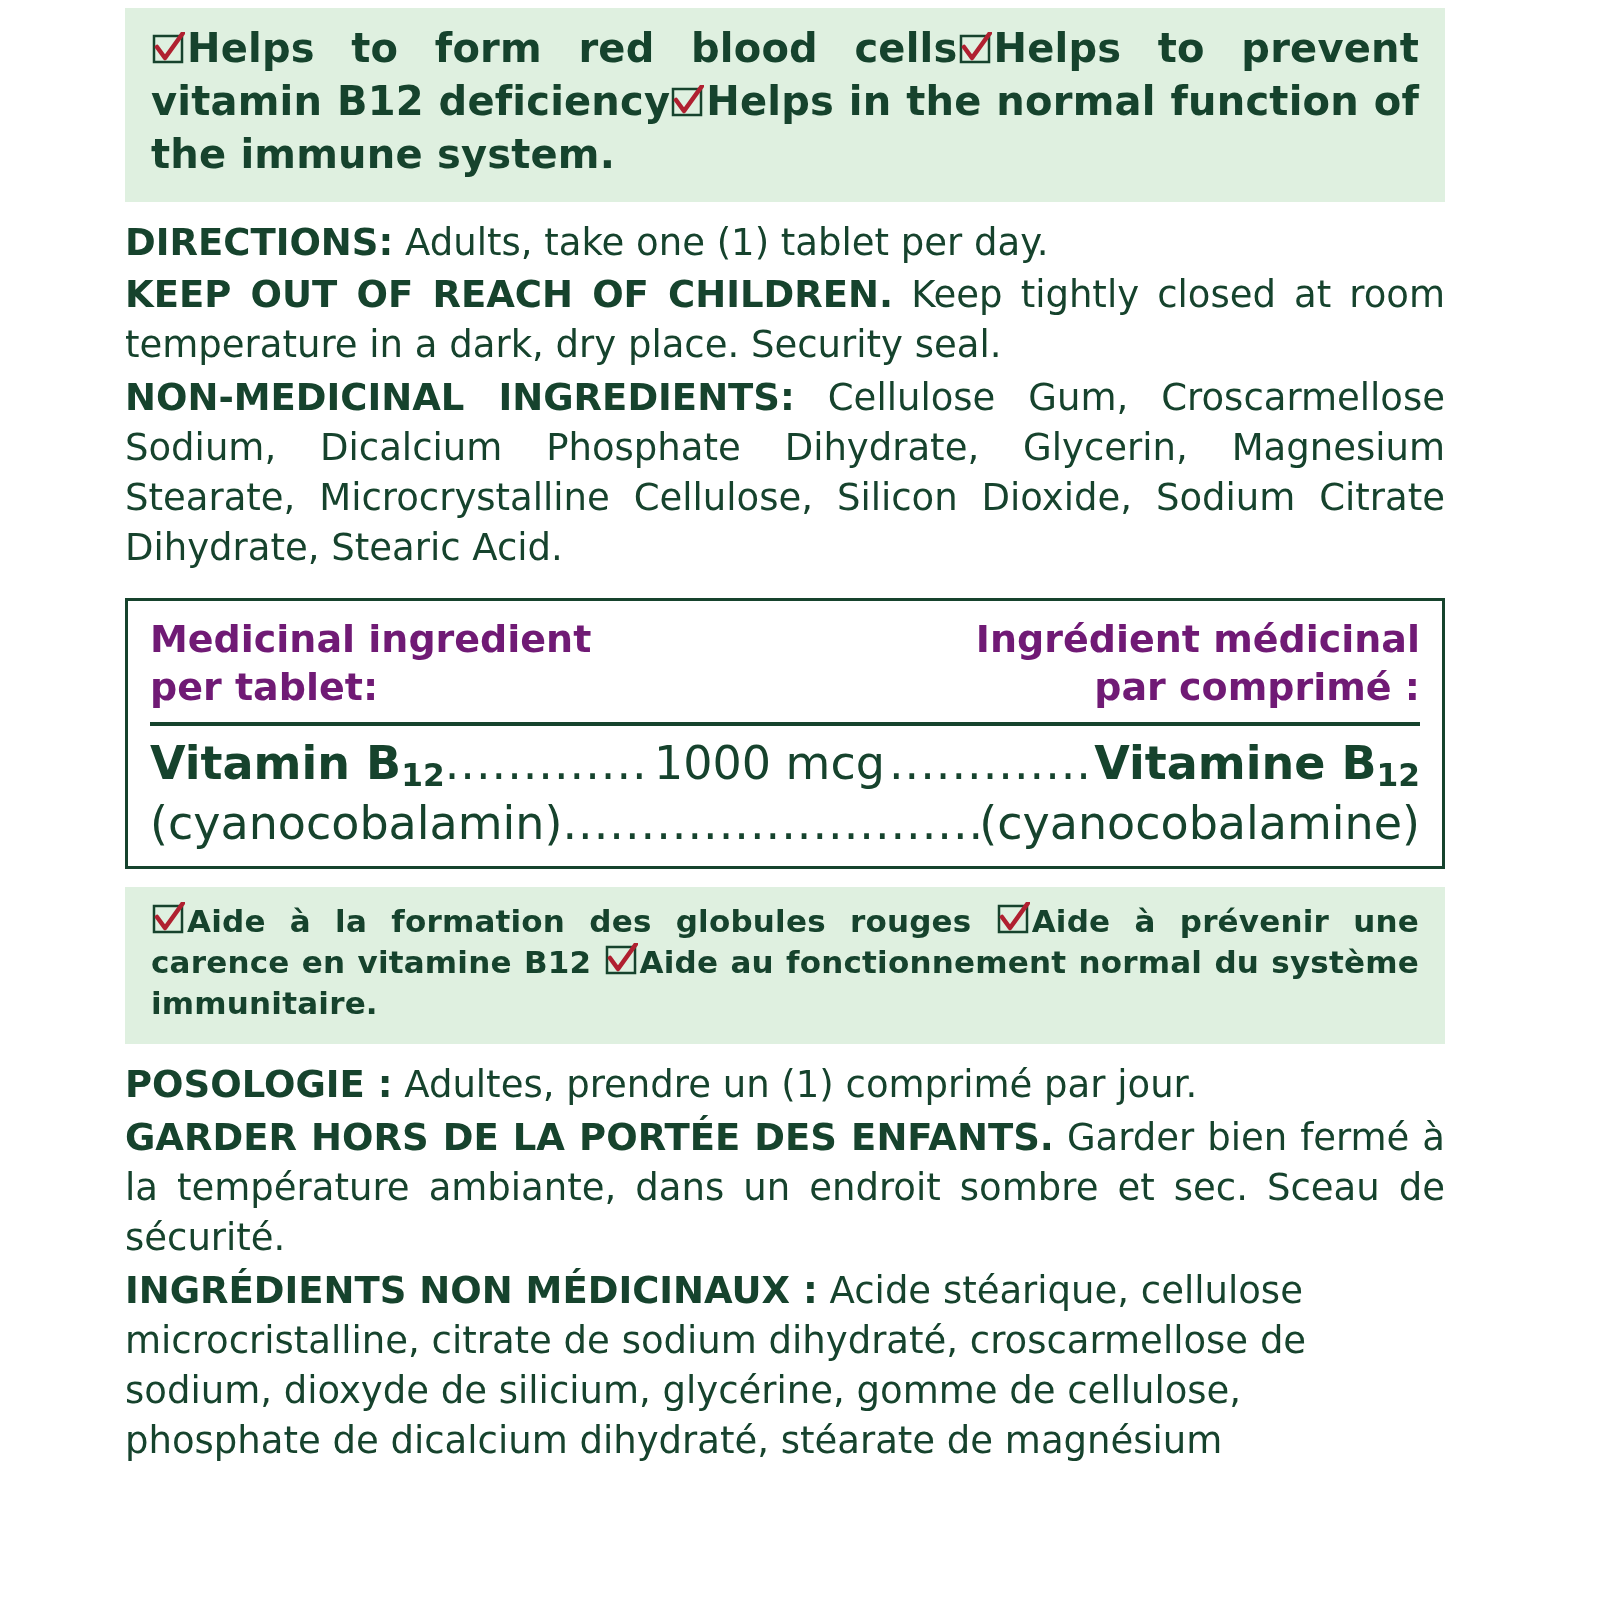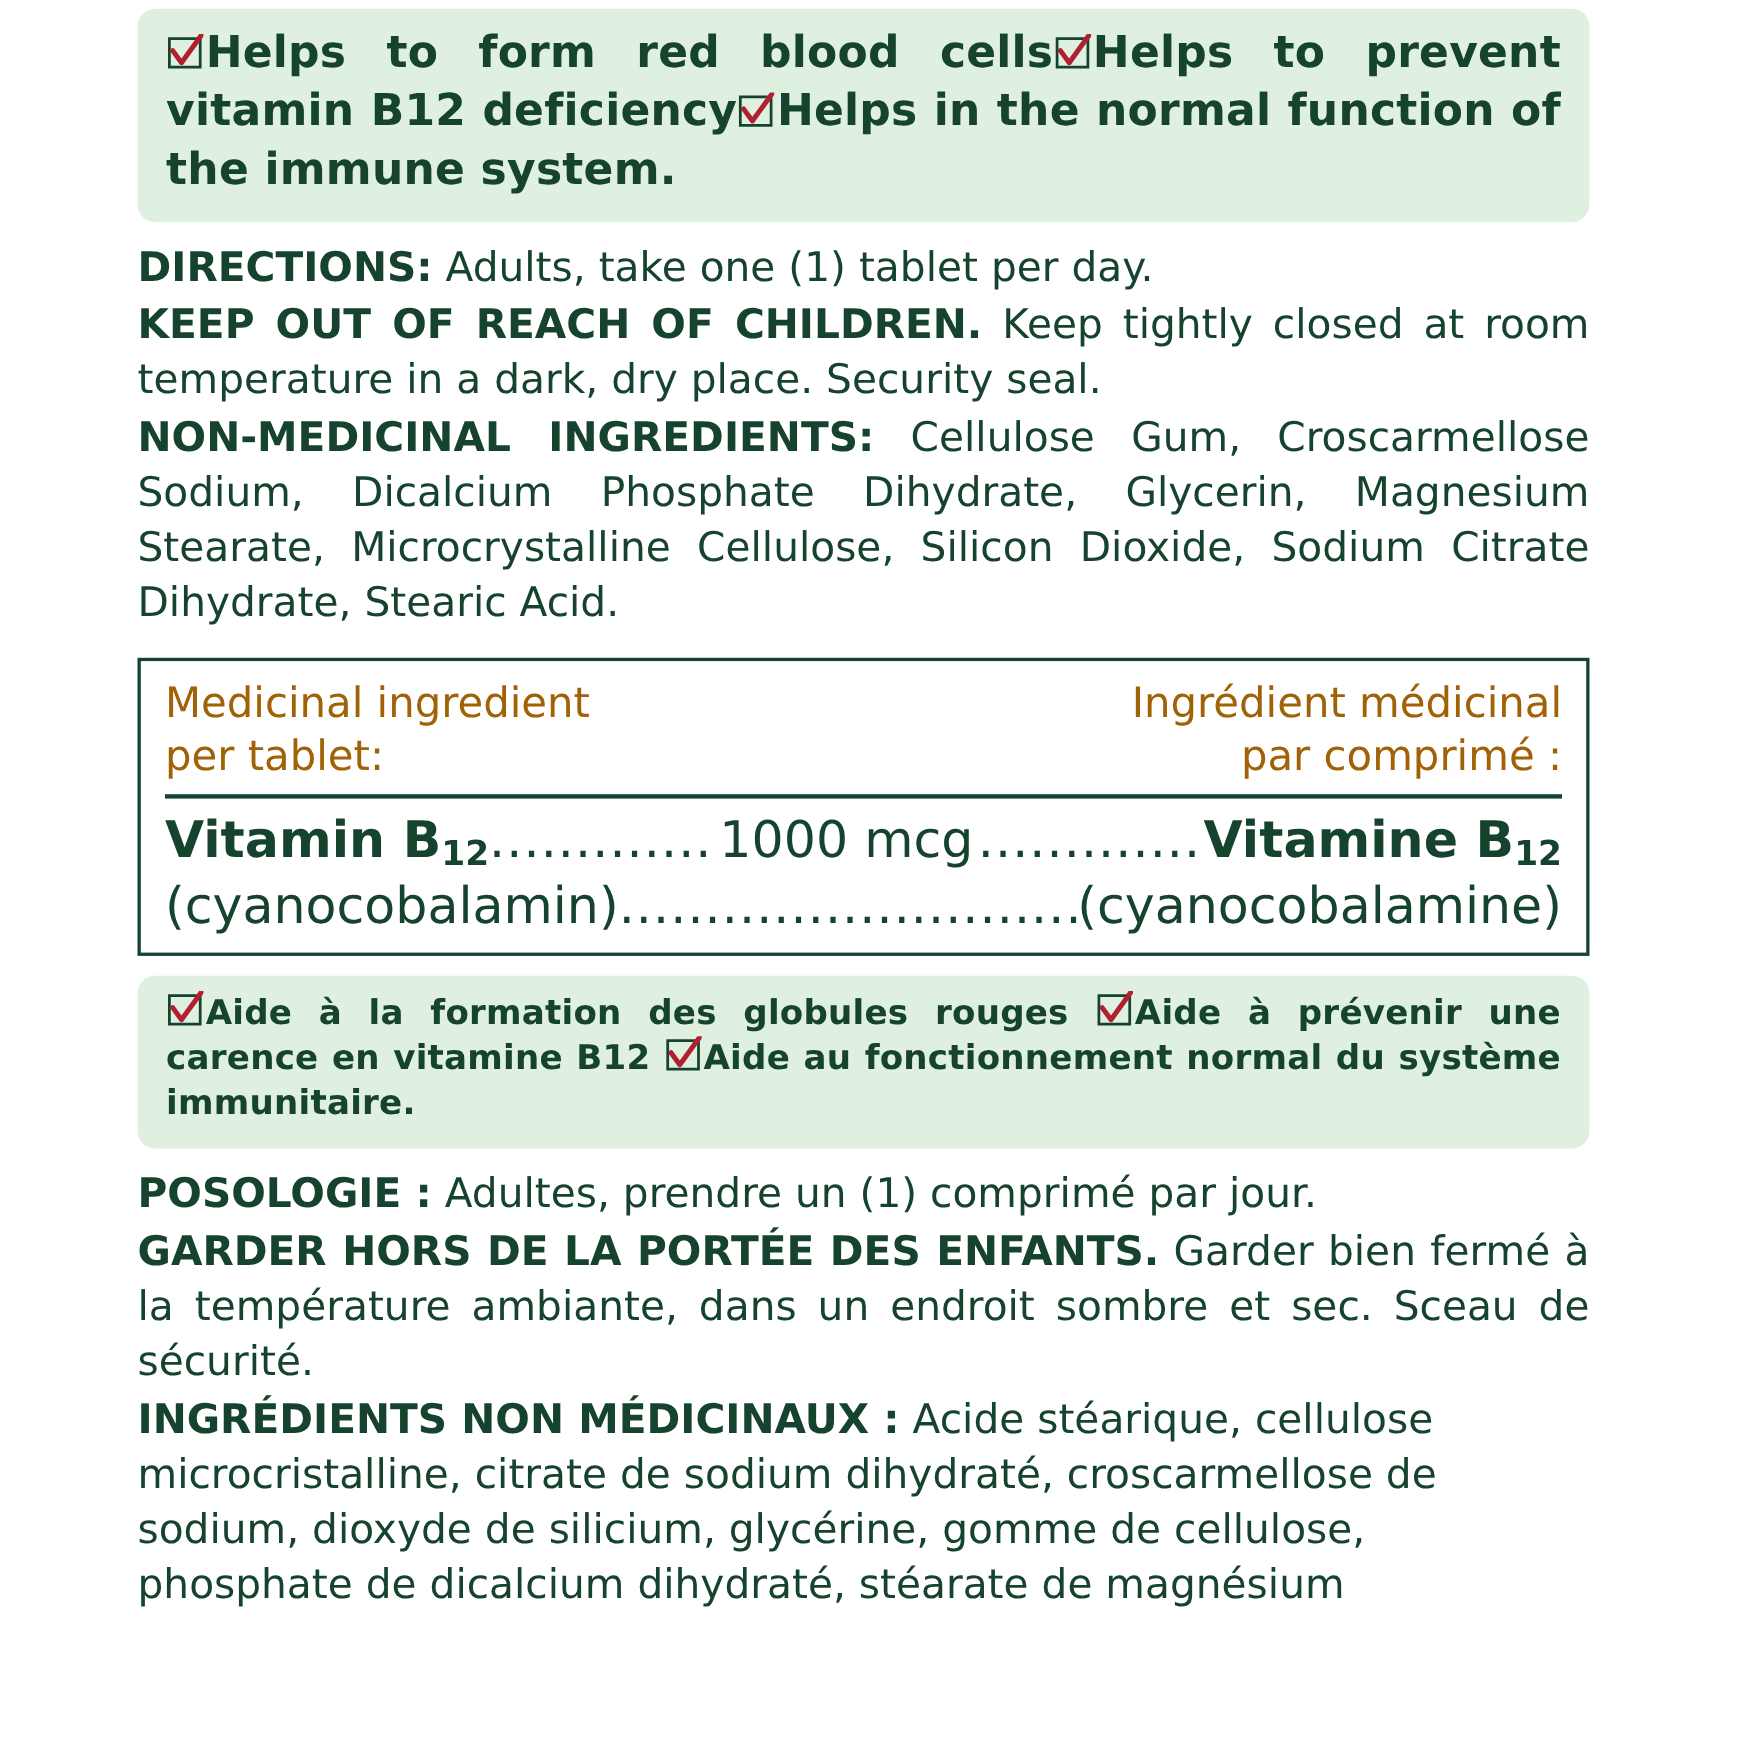"Helps to form red blood" .claims-panel { border-radius: 16px -> none }
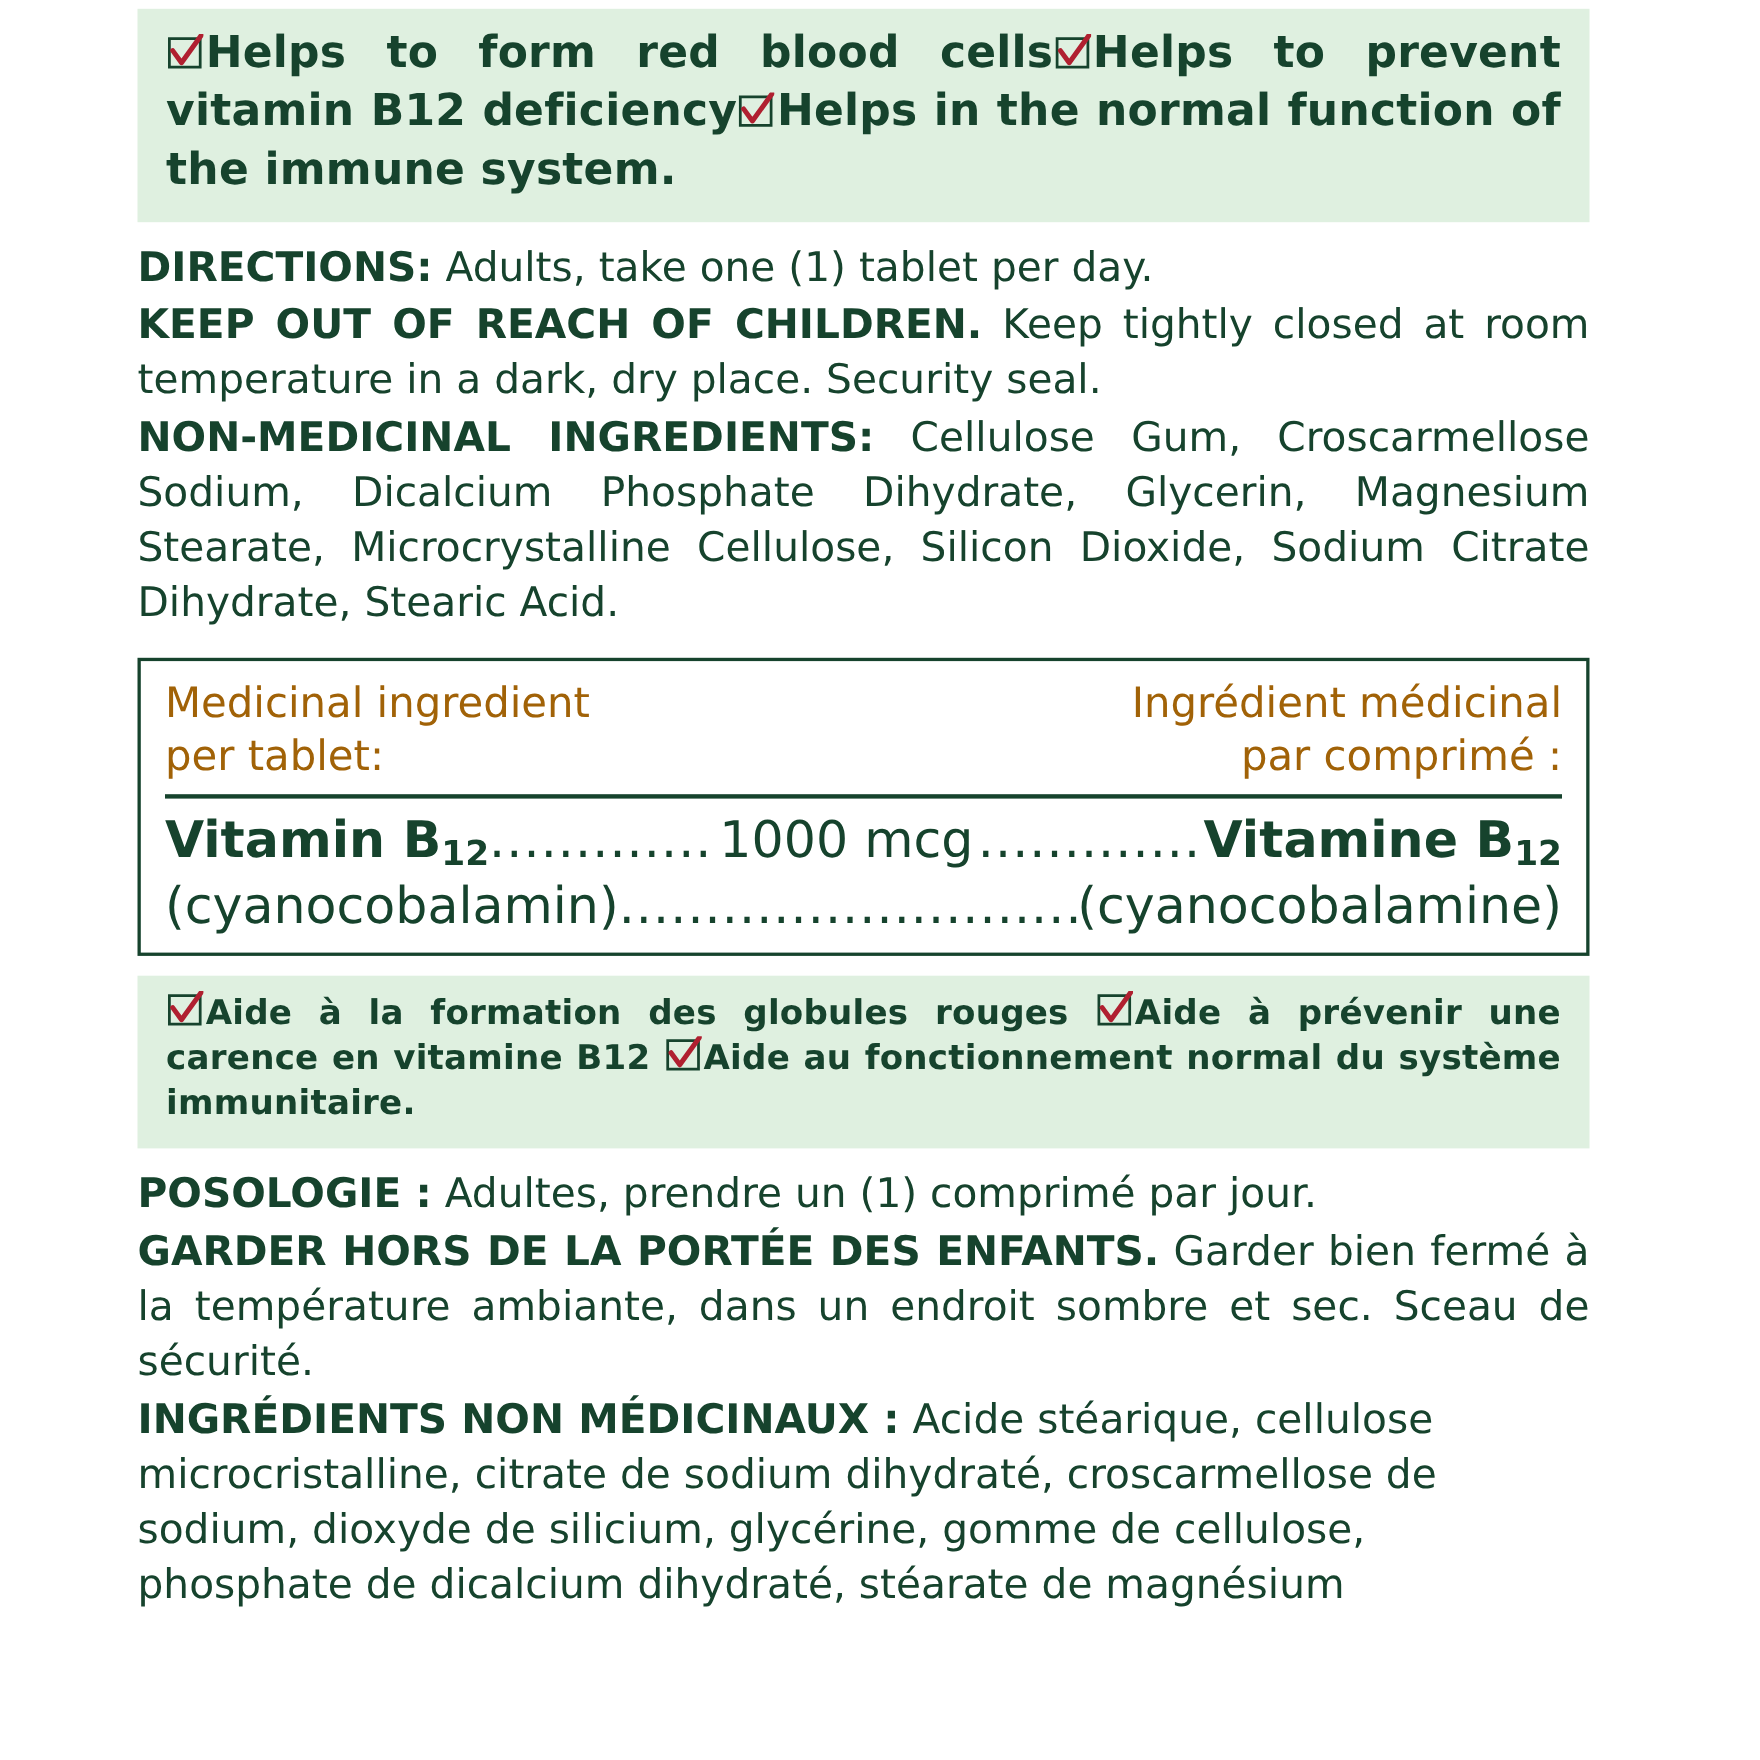"Medicinal ingredient" .ing-head { color: #a16207 -> #701a75; font-weight: normal -> bold }
